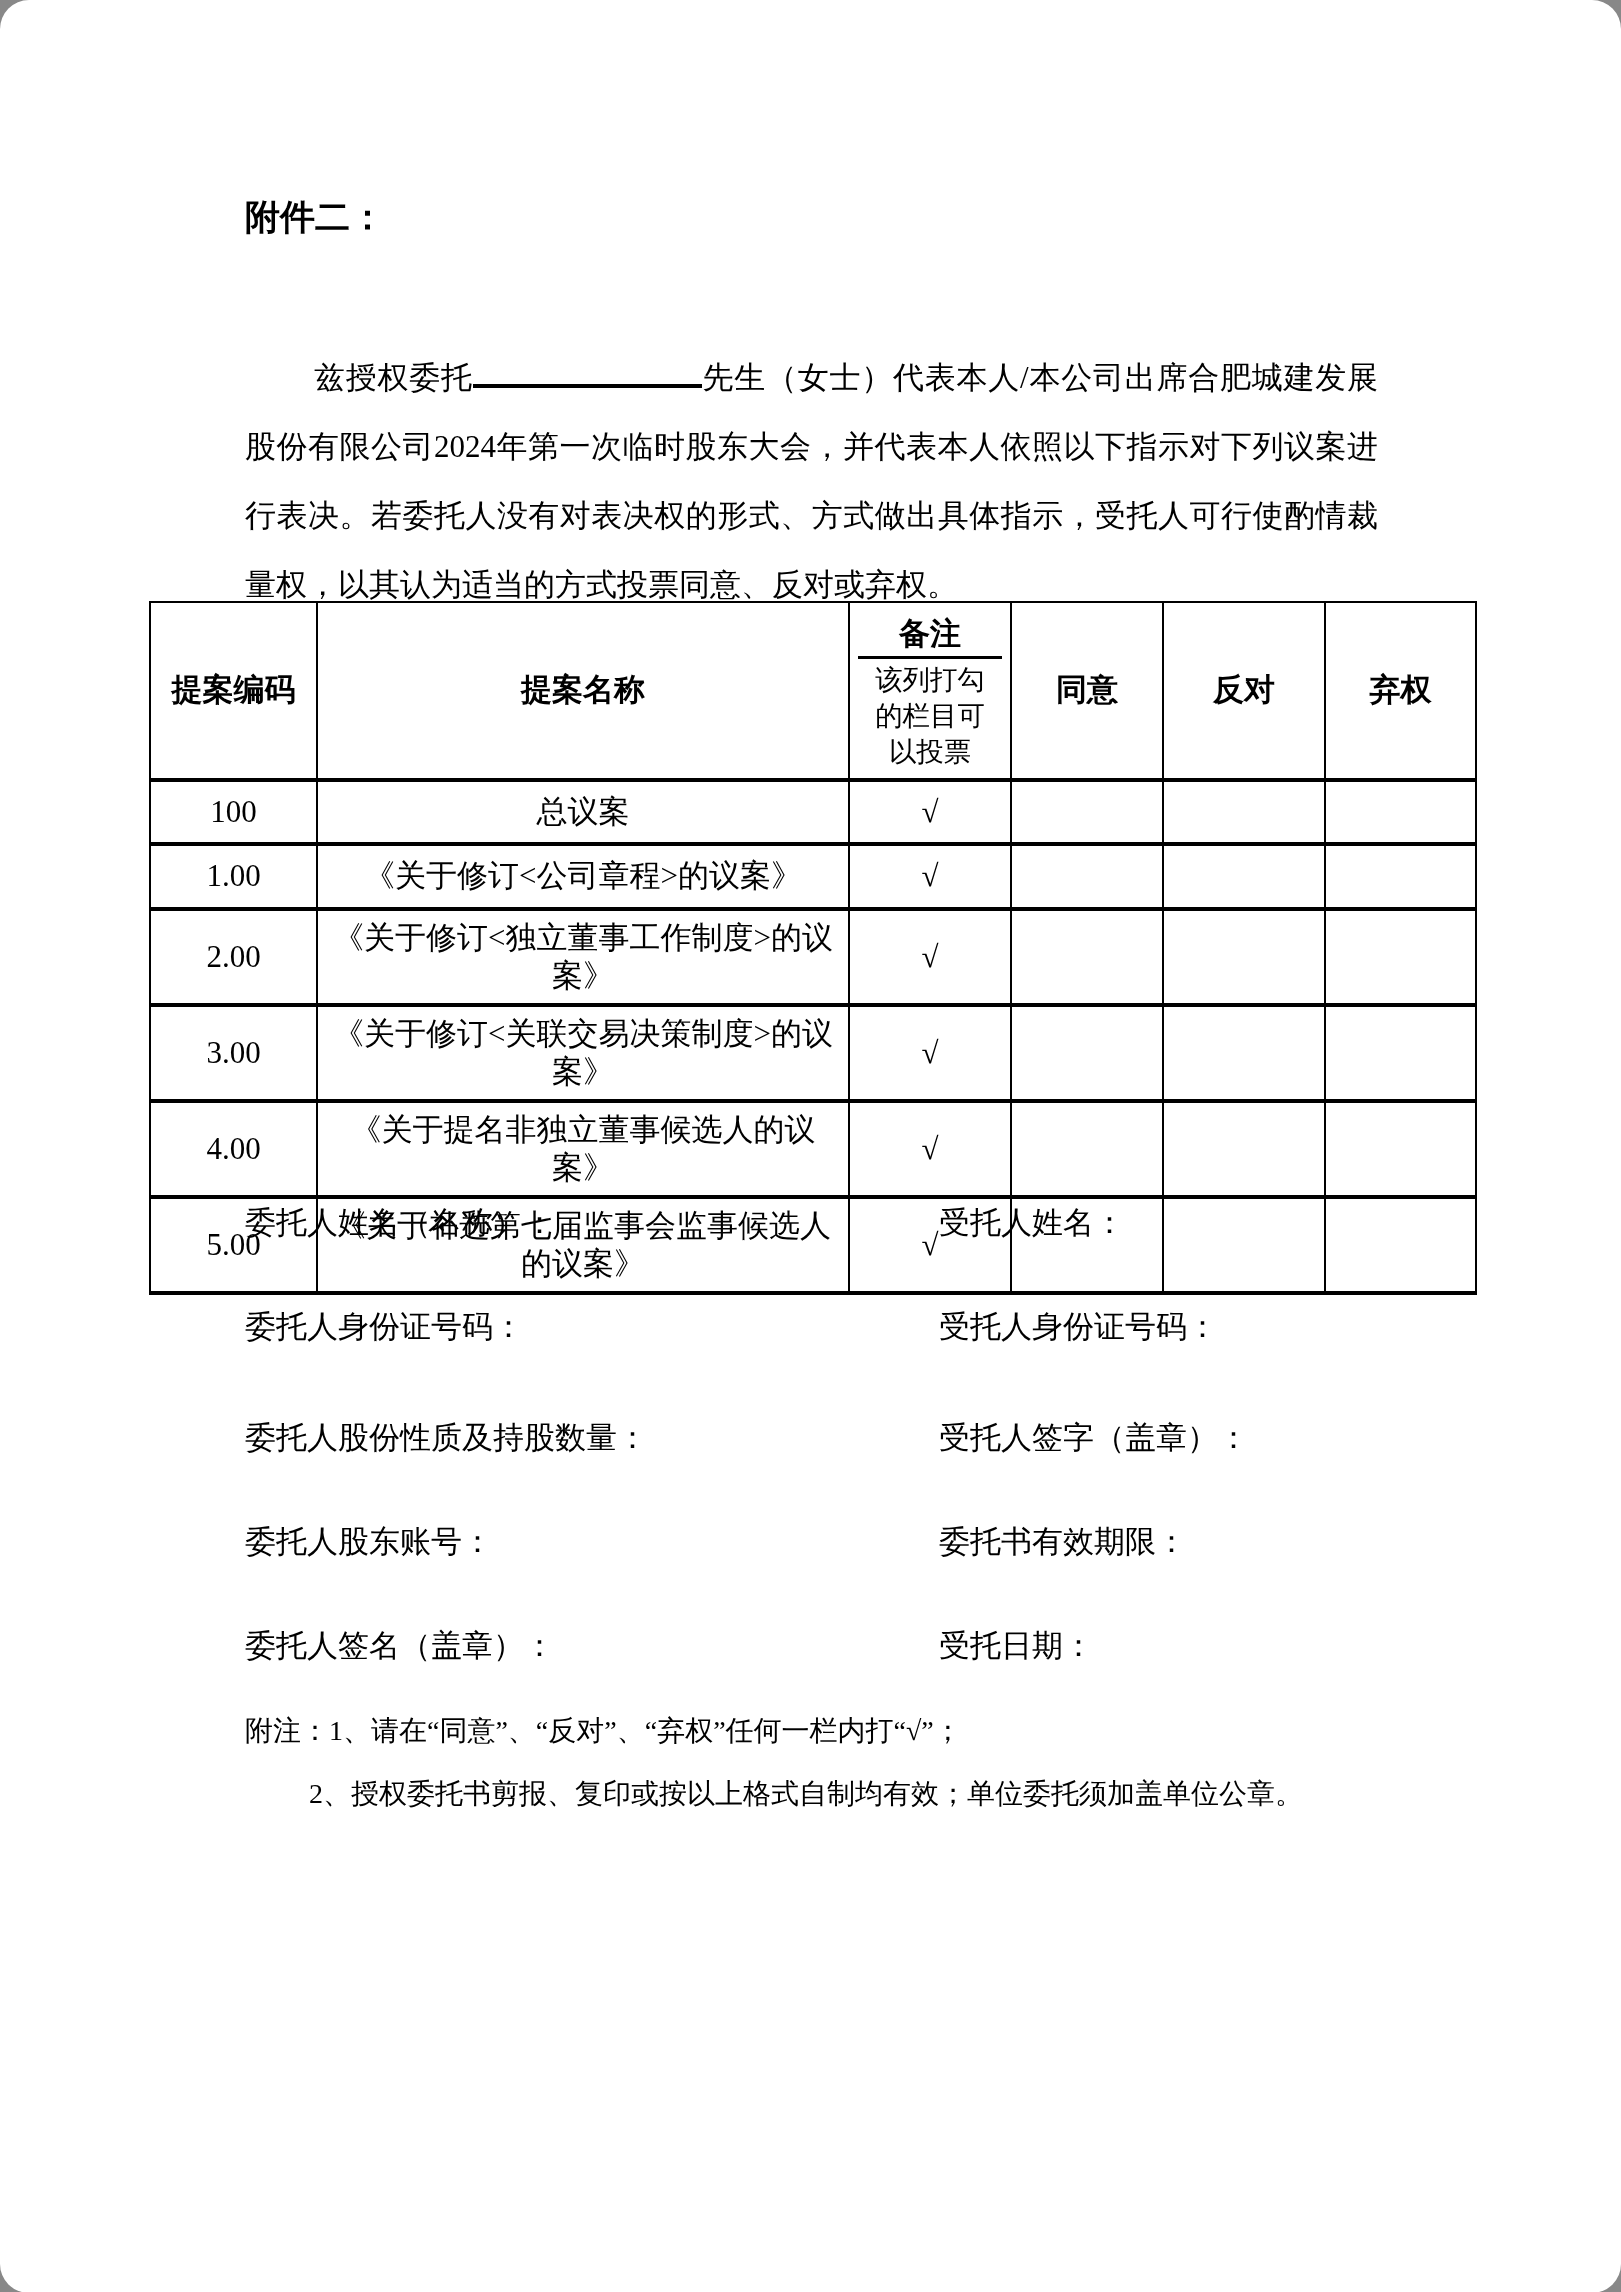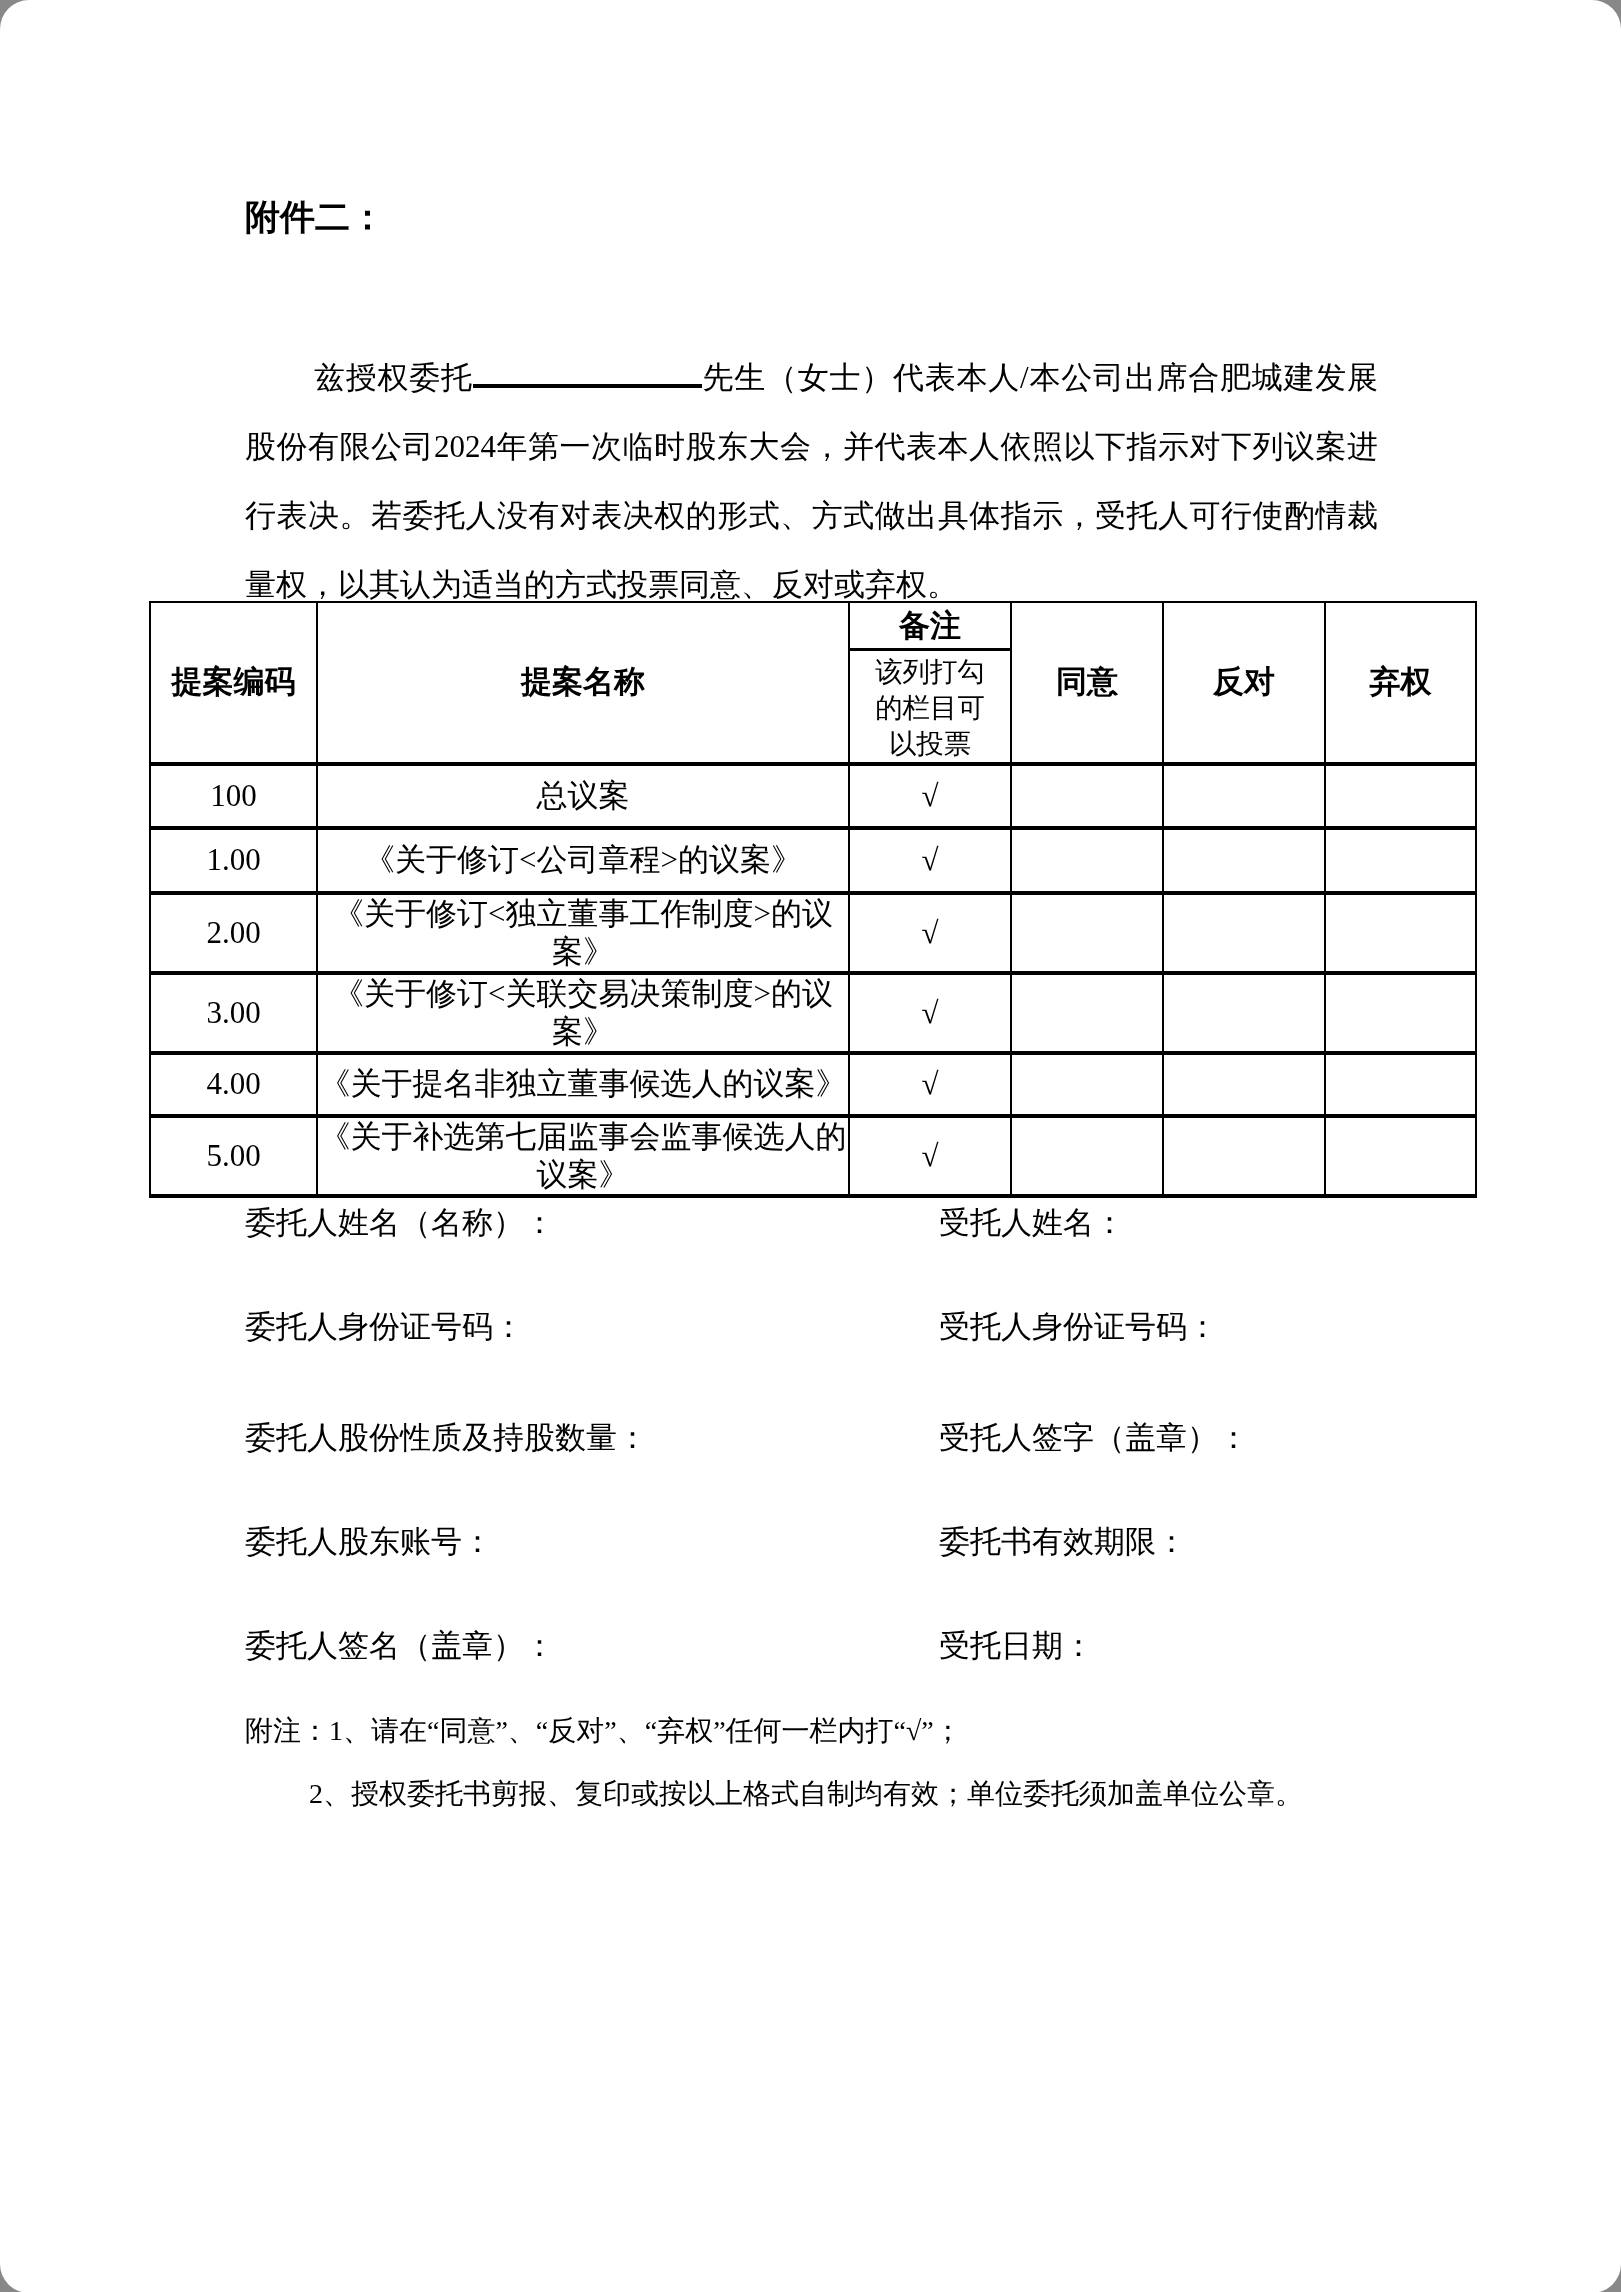"备注" .proposals th,.proposals td { padding: 0 -> 8px }
